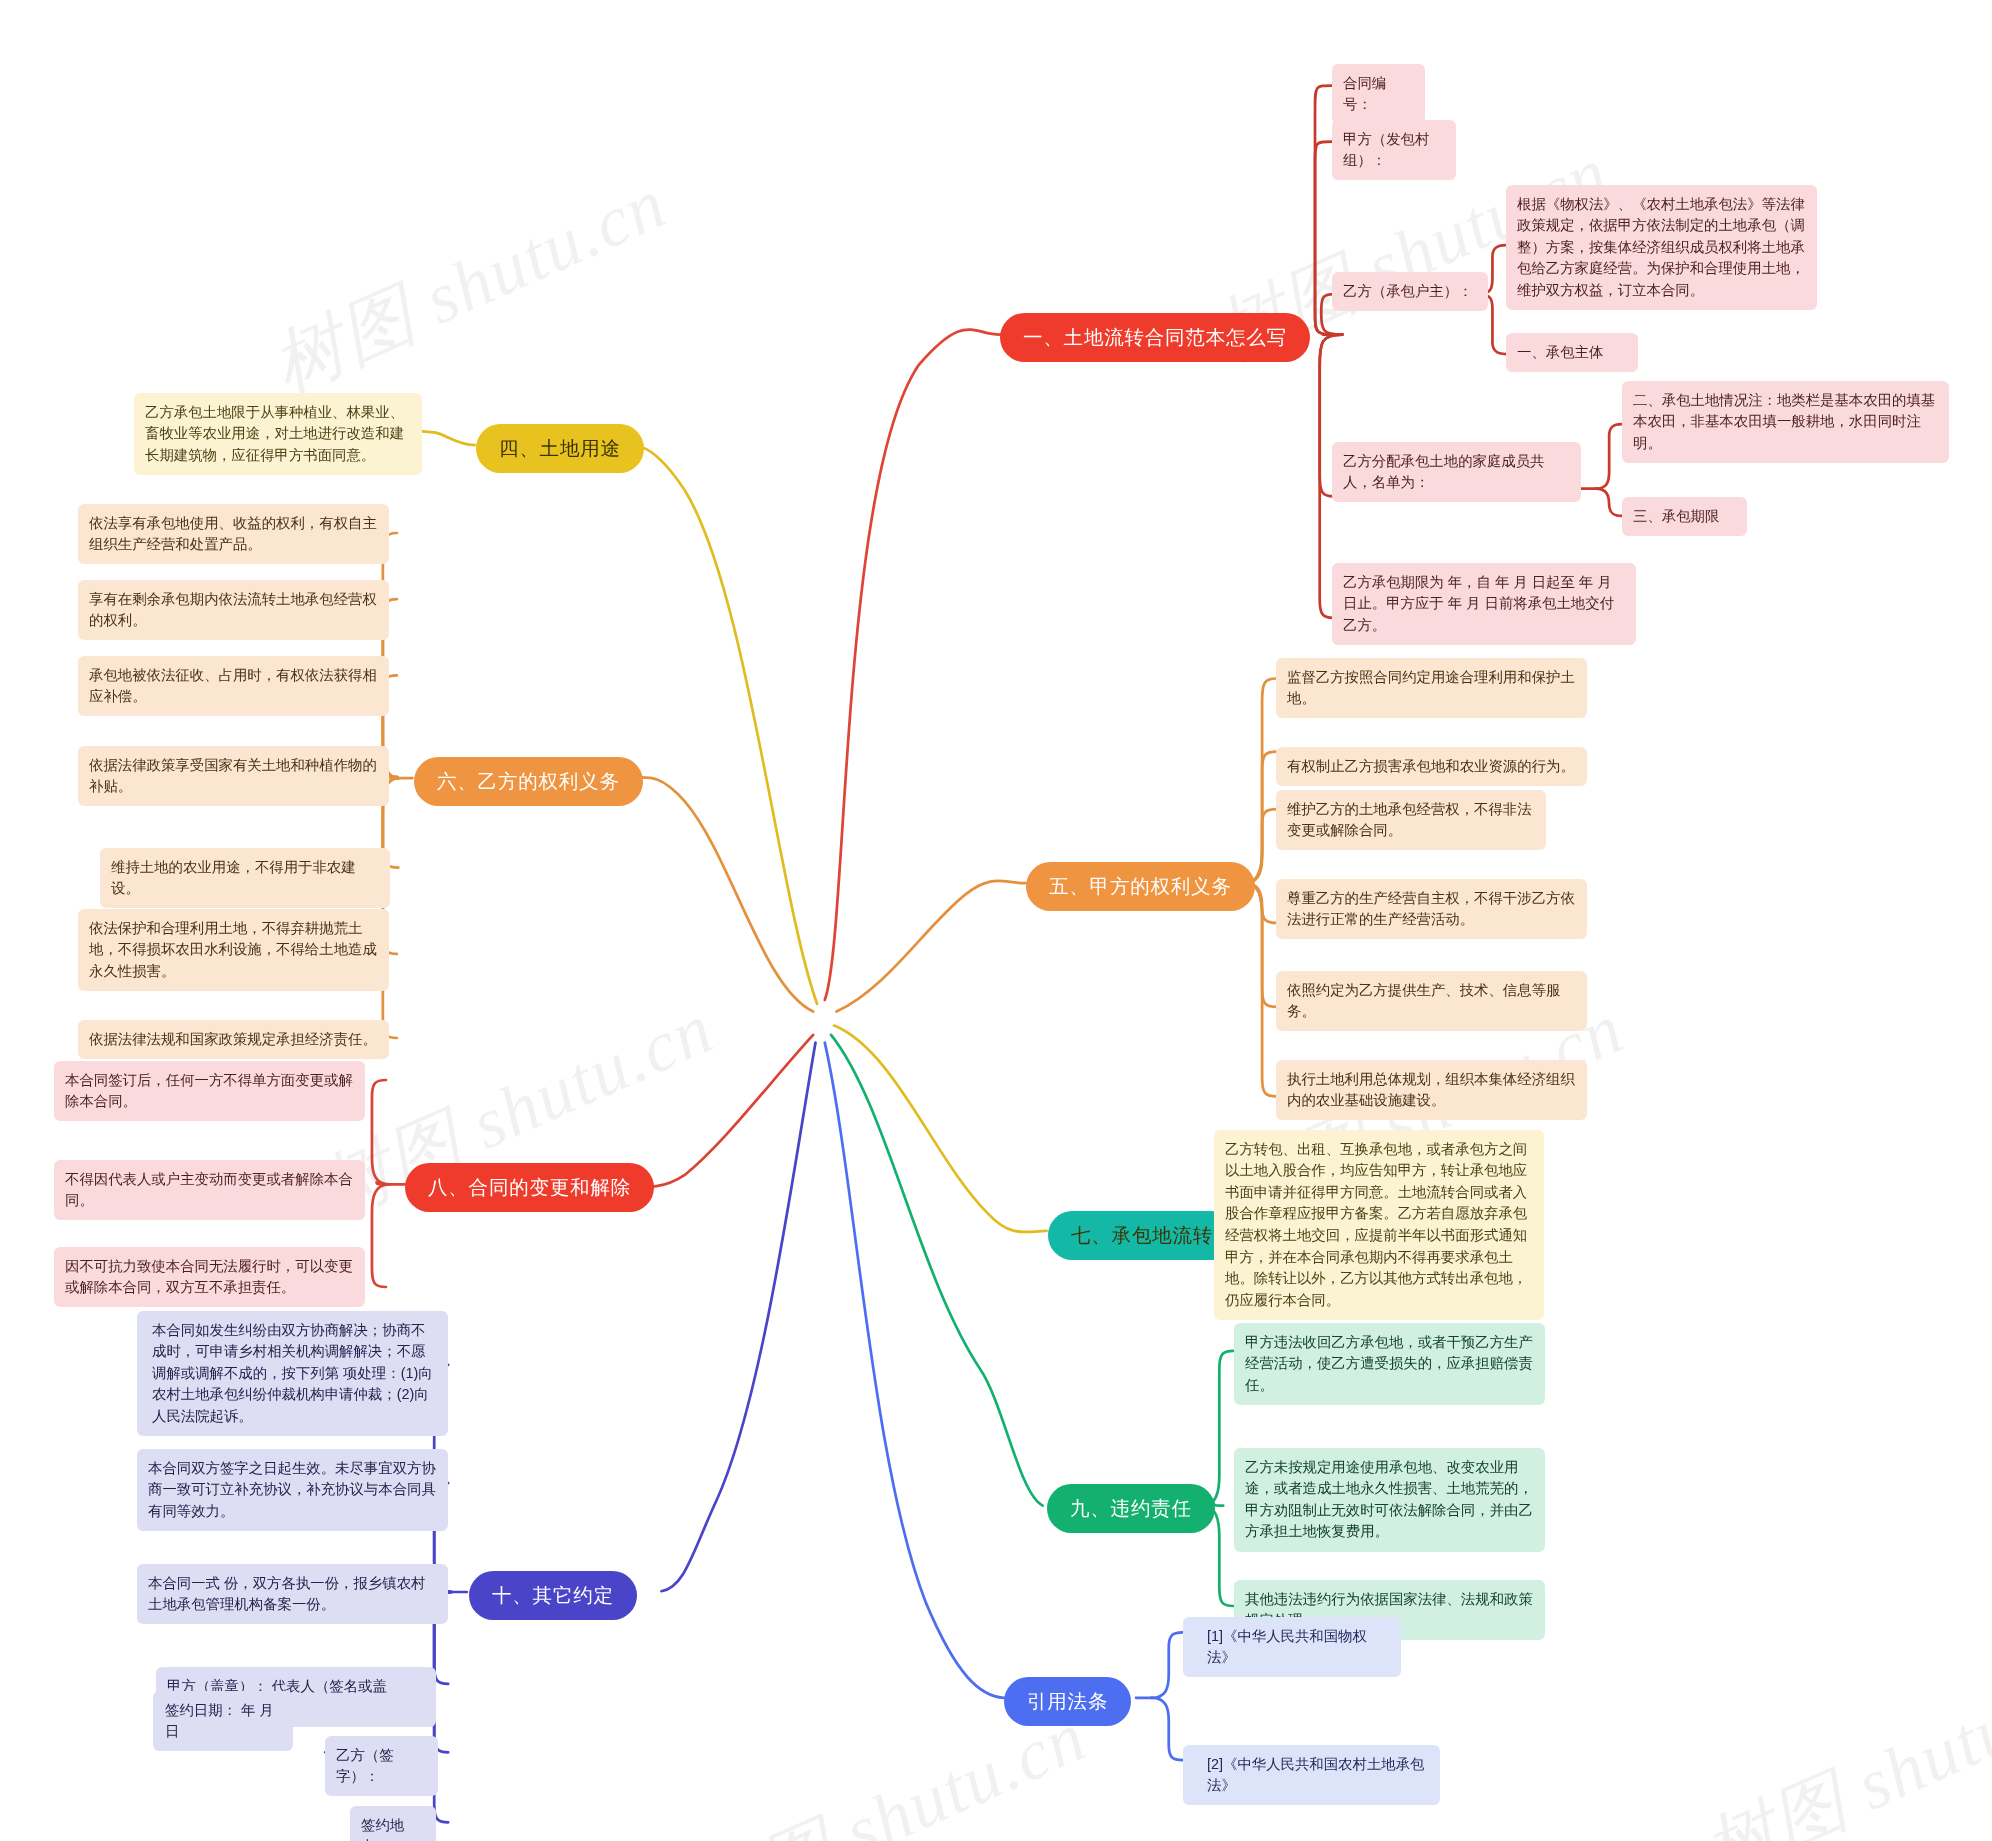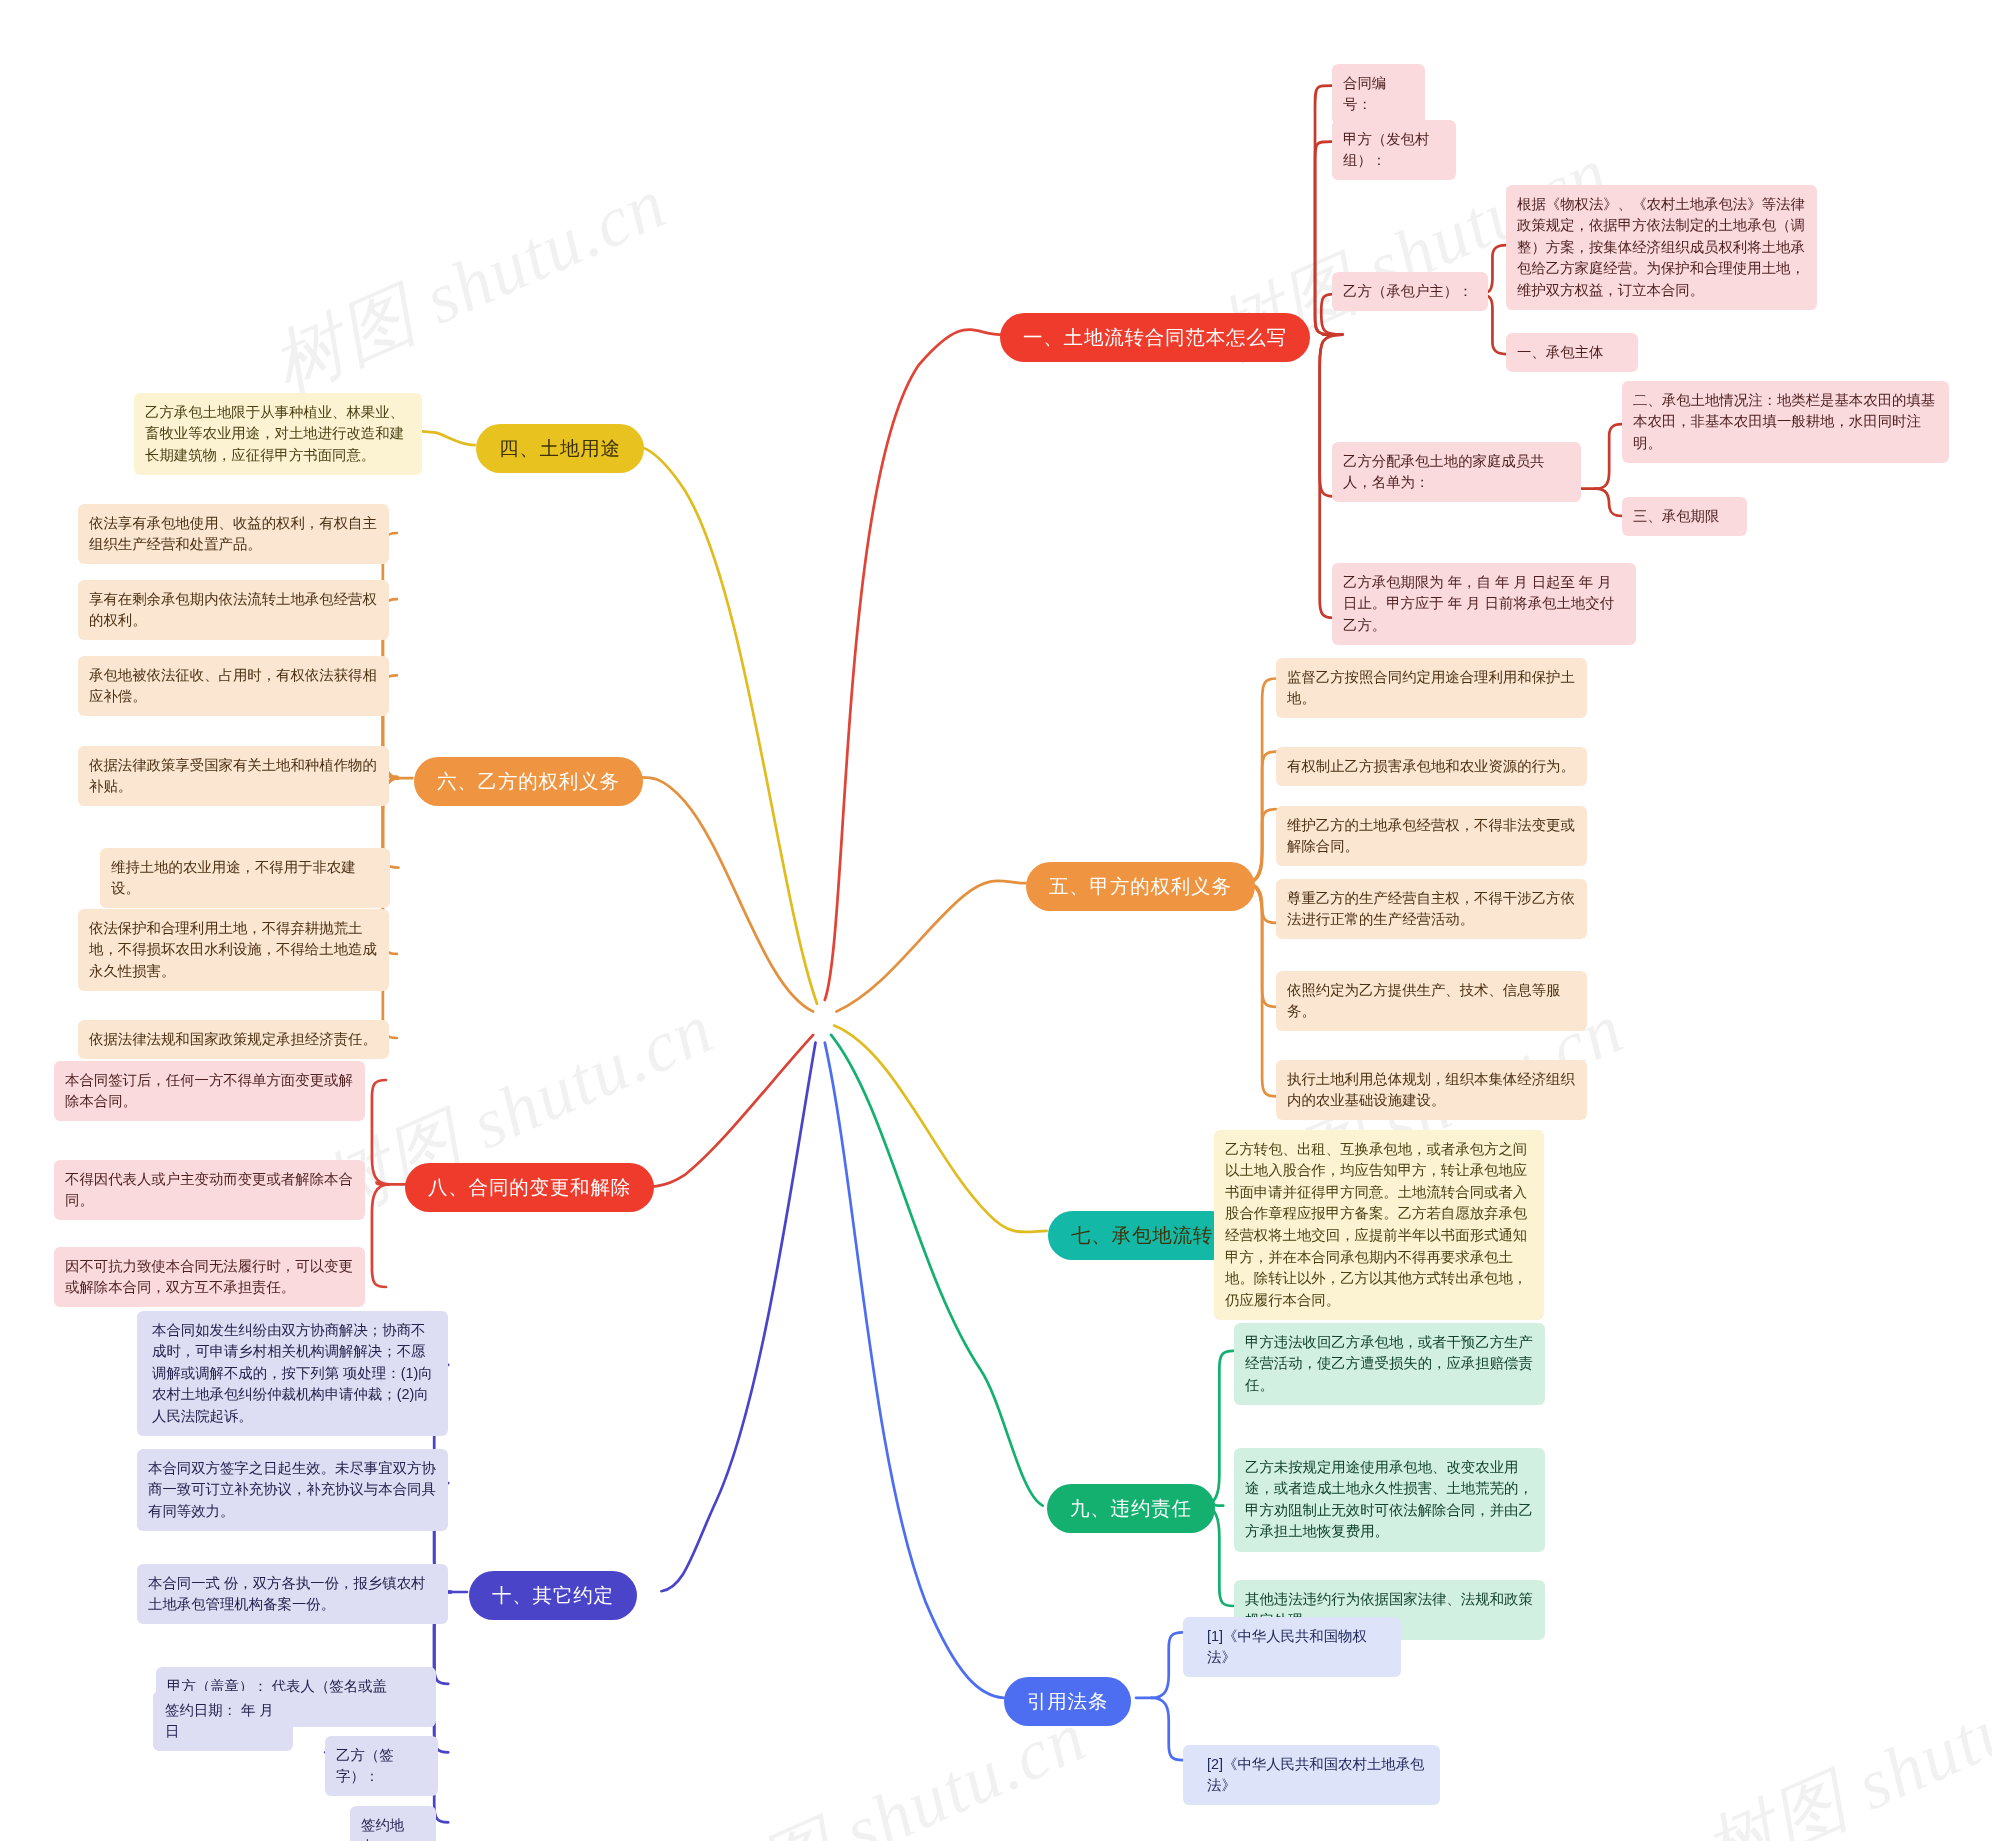"维护乙方的土地承包经营权，不得非法变更或解除合同。" div.node { margin-top: 16px -> none; width: 311px -> 270px }
